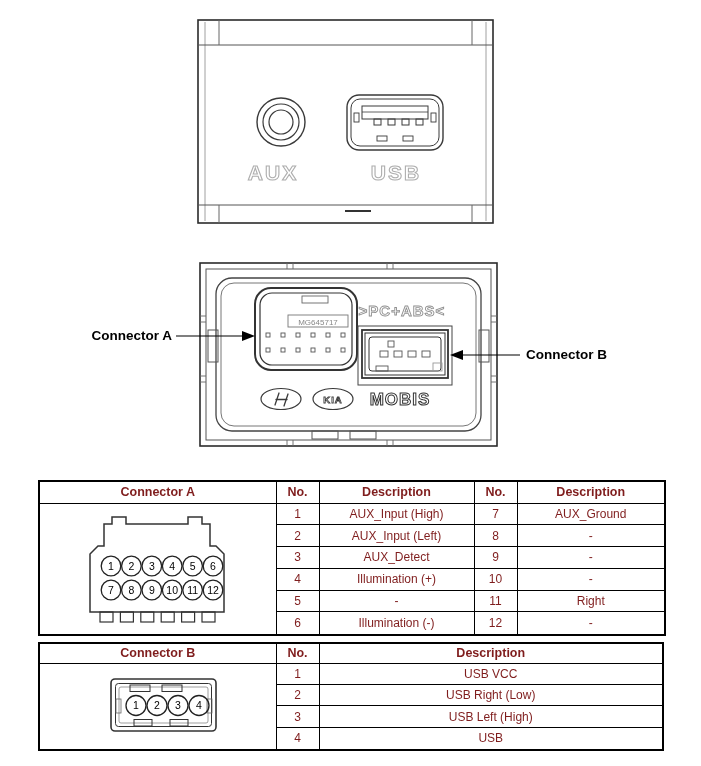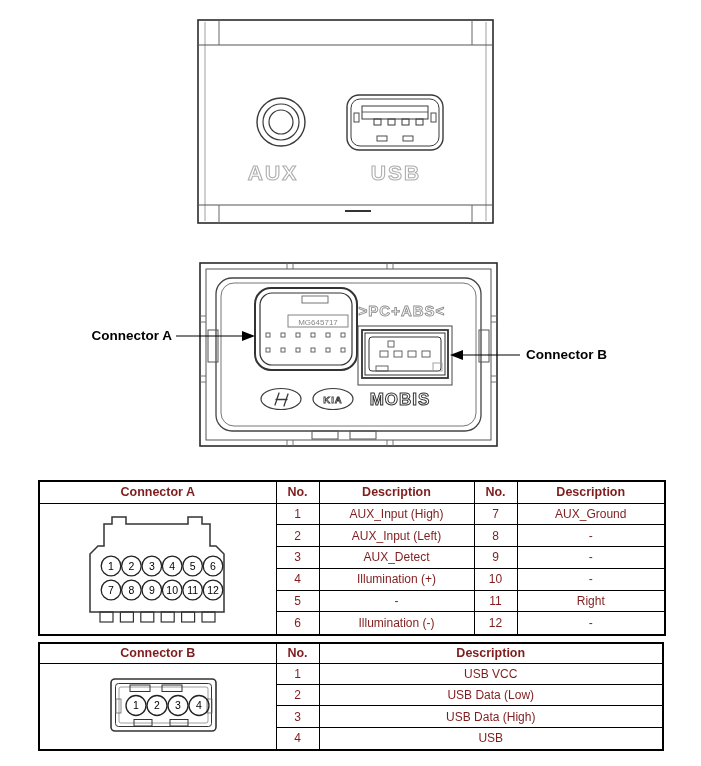"USB Data (Low)" td { text: Data -> Right }
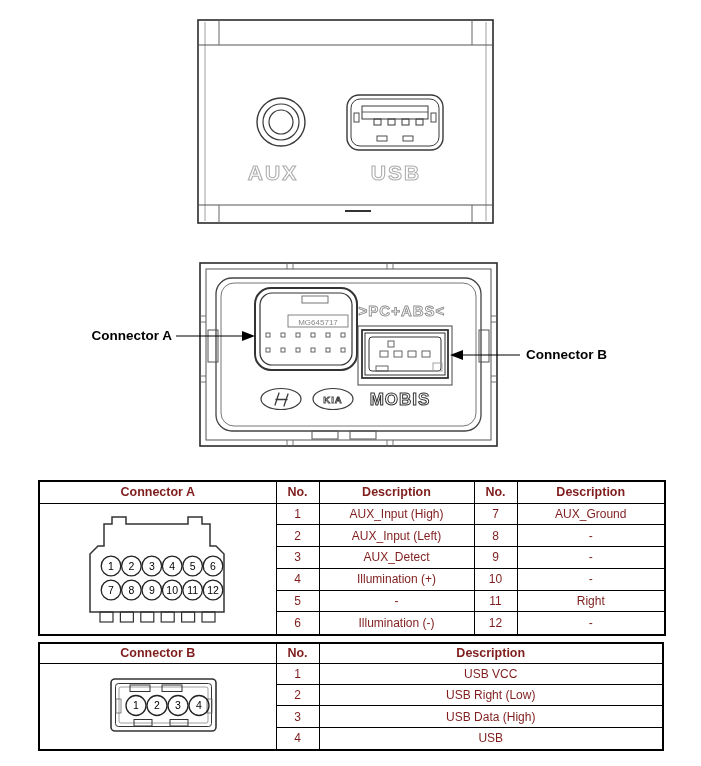"USB Data (High)" td { text: Data -> Left }
